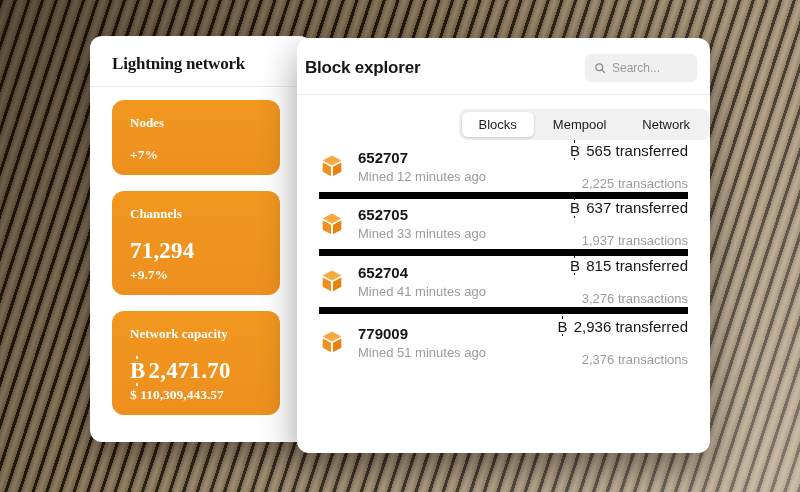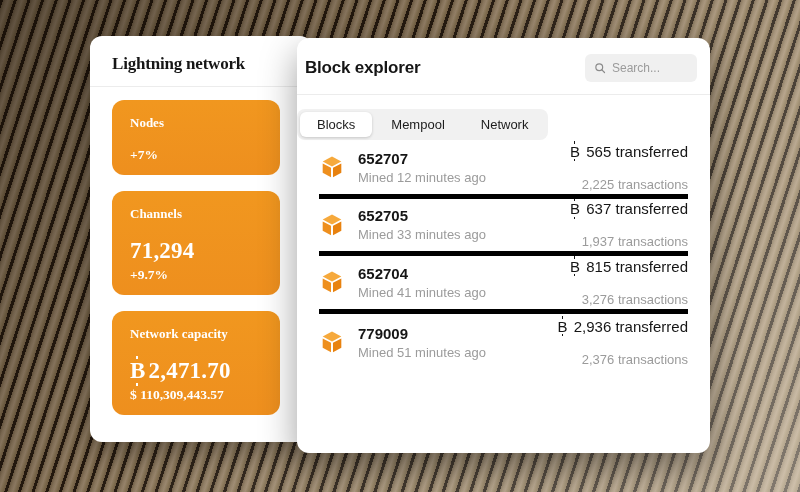"Blocks" .tabs-wrap { justify-content: flex-start -> flex-end }
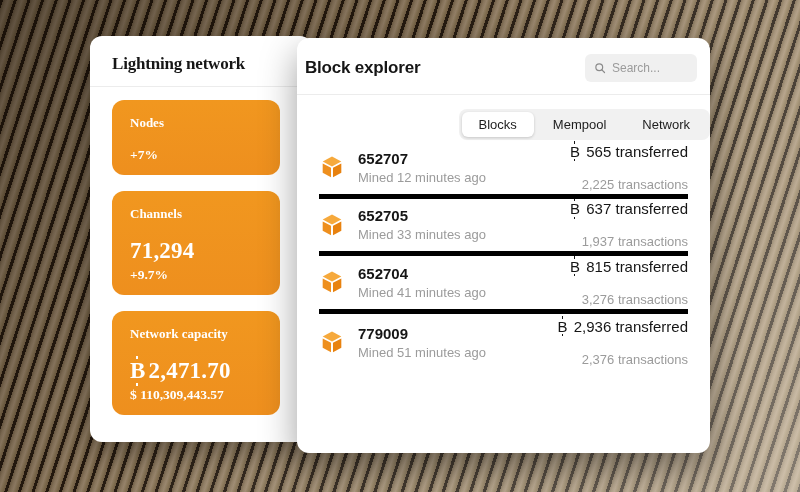"652707" .block-row { border-bottom: 5px solid #000000 -> 7px solid #000000 }
